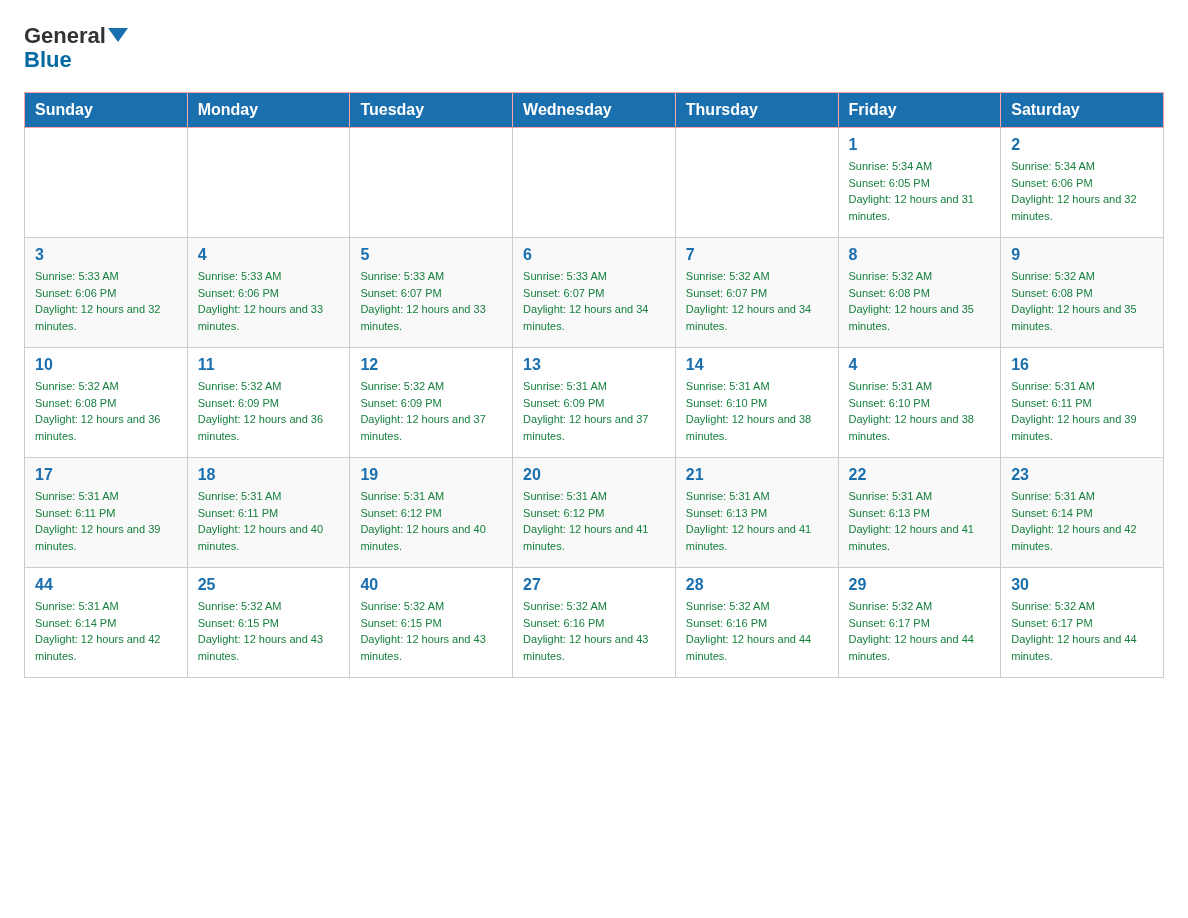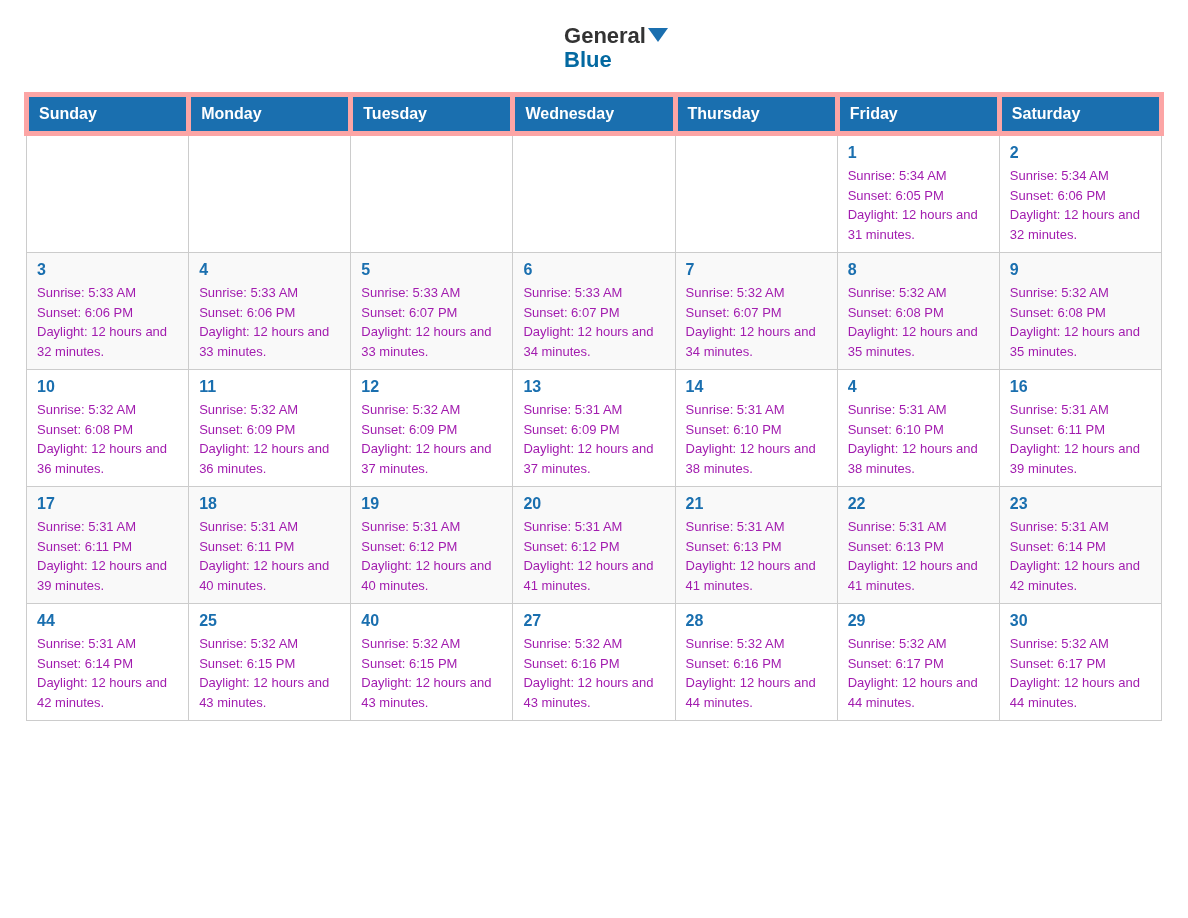"General" .header { justify-content: center -> flex-start; margin-left: 44px -> none }
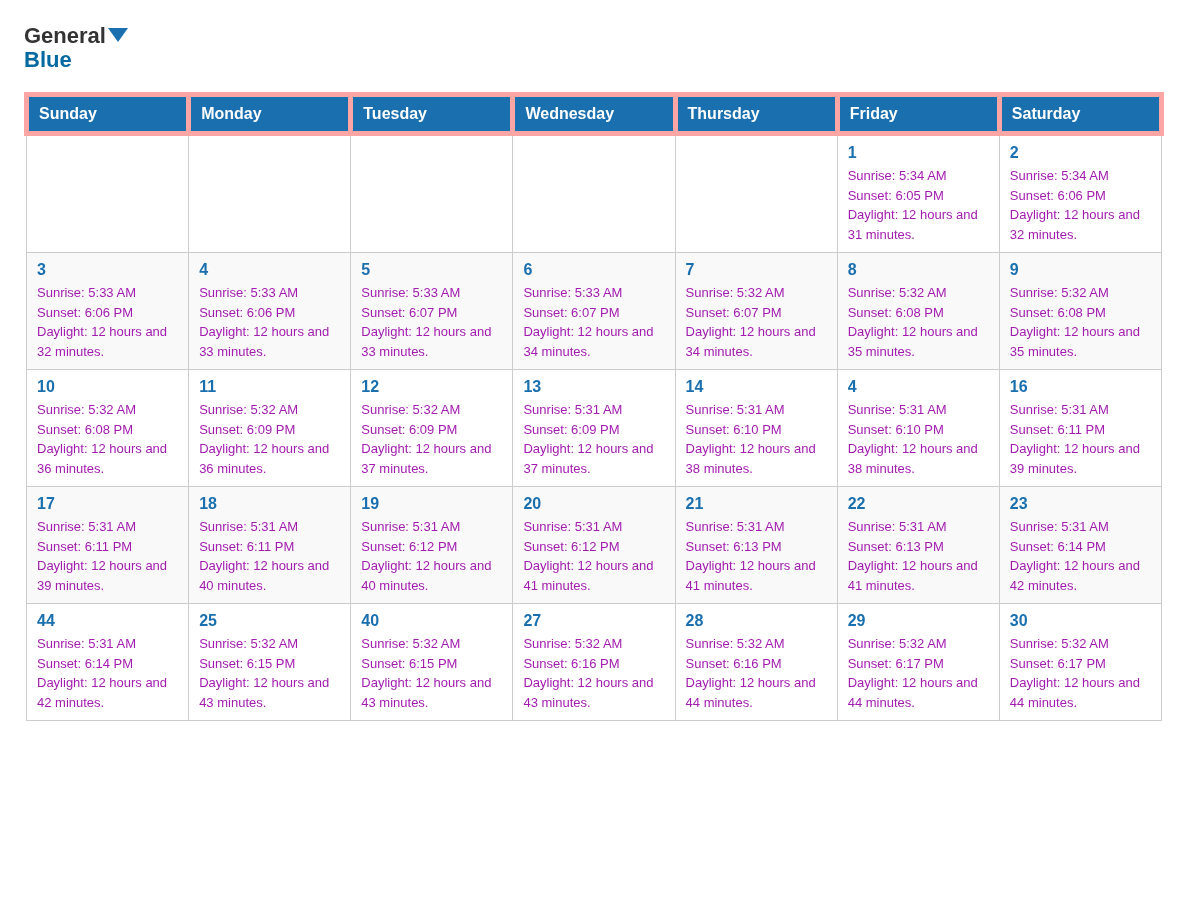"Sunday" .calendar thead th { border: 5px solid #fca5a5 -> 1px solid #fca5a5 }
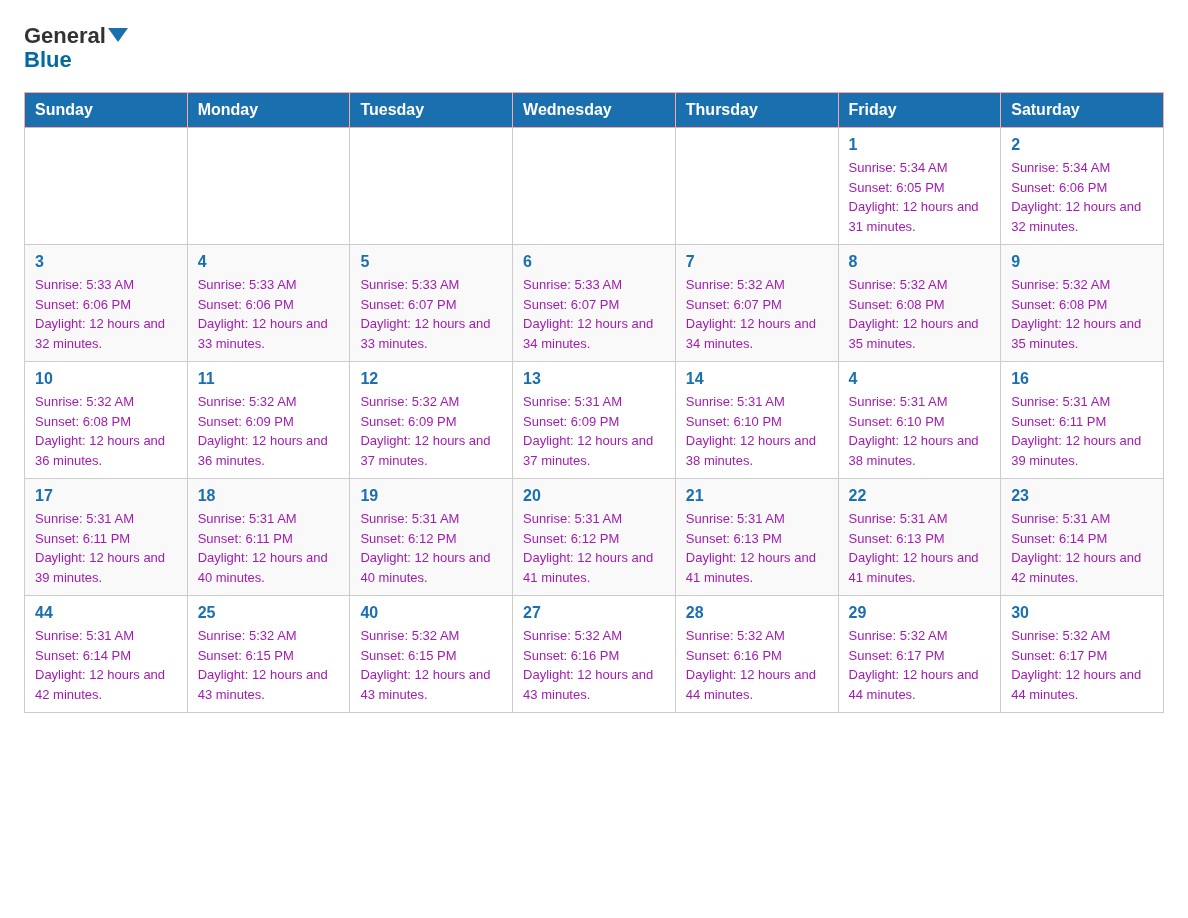"Sunrise: 5:34 AM" .day-info { color: #a21caf -> #15803d; font-size: 13px -> 11px }
